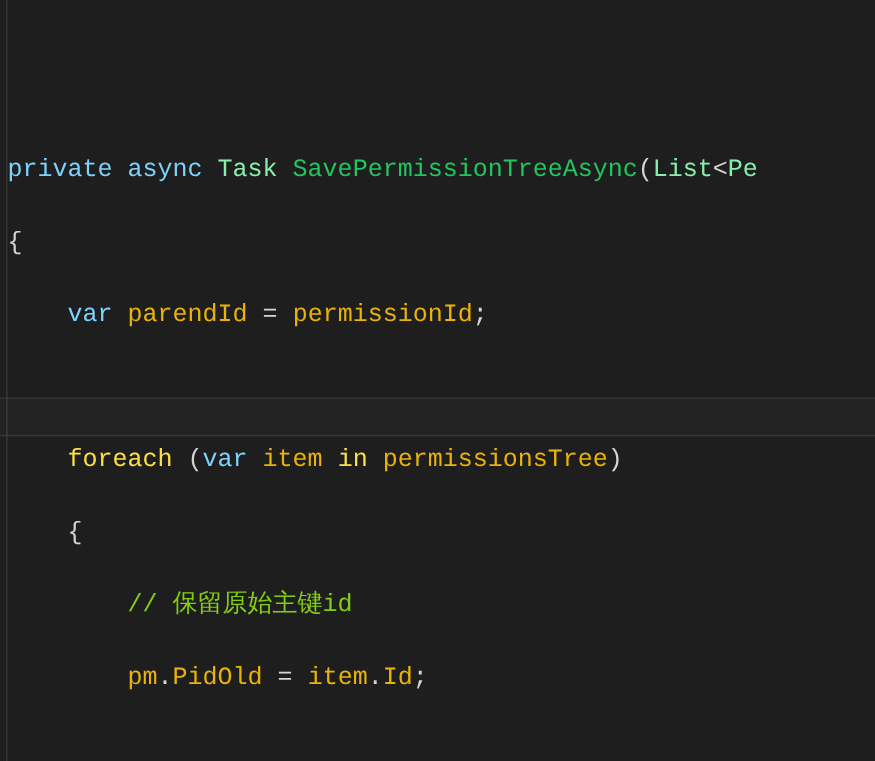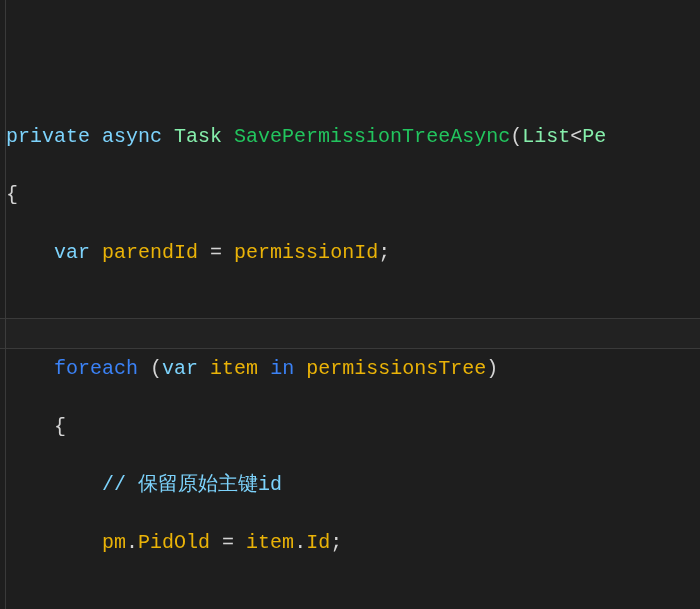"foreach" .ctrl { color: #3b82f6 -> #fde047 }
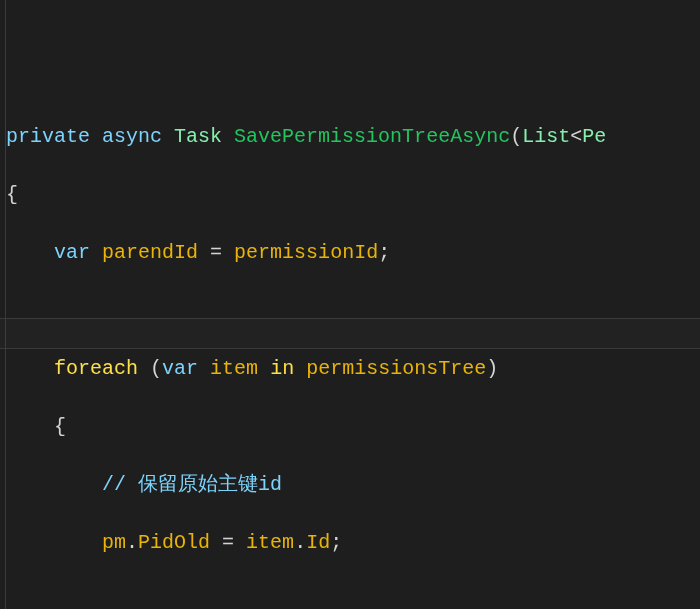"// 保留原始主键id" .cmt { color: #7dd3fc -> #84cc16 }
